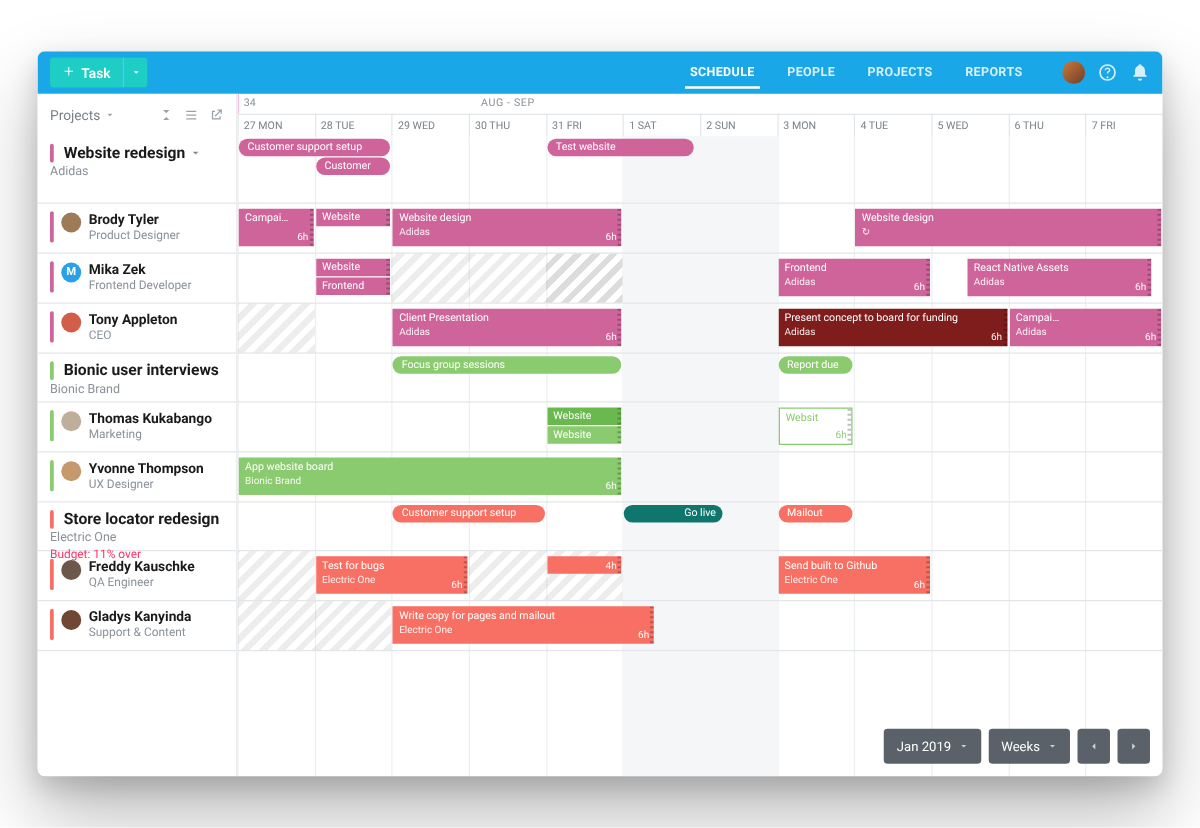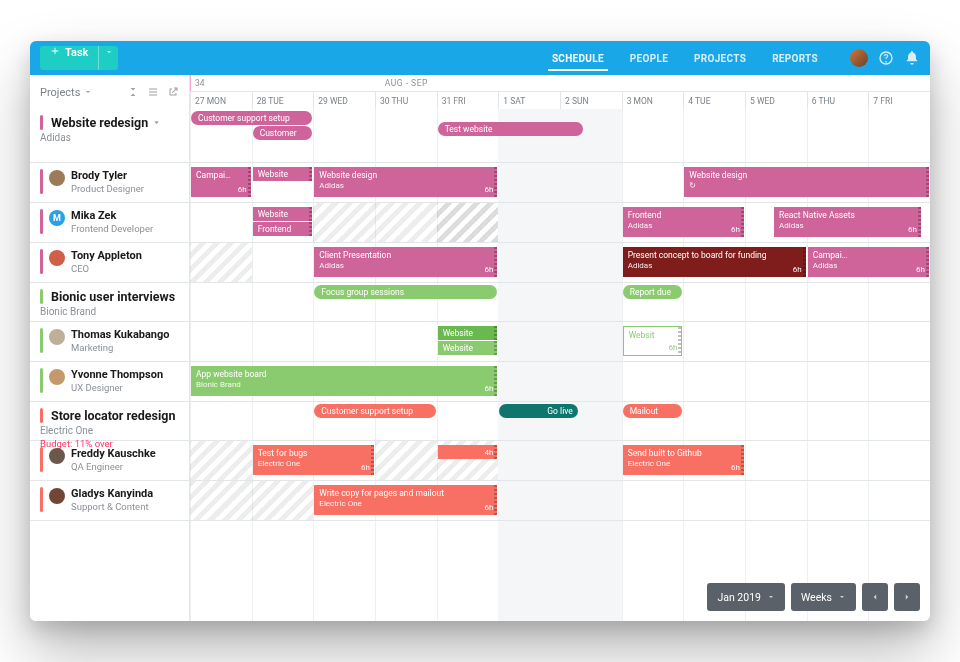"Task" .task-btn, .task-caret { align-items: none -> center }
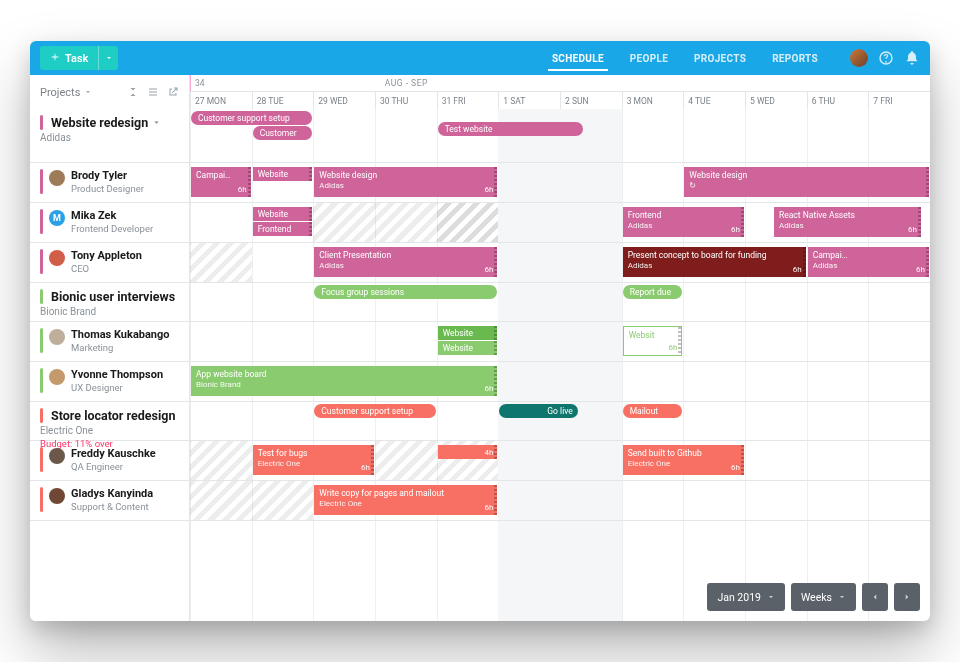"Test website" div.bar { margin-top: 11px -> none; width: 145px -> 117px }
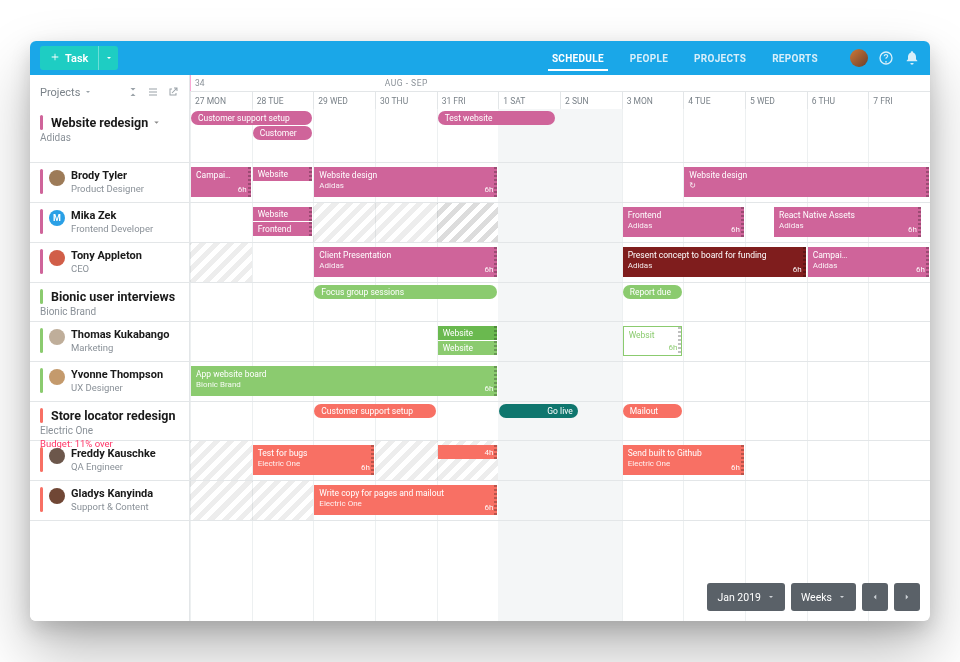"Write copy for pages and" div.bar { width: 183px -> 209px }
